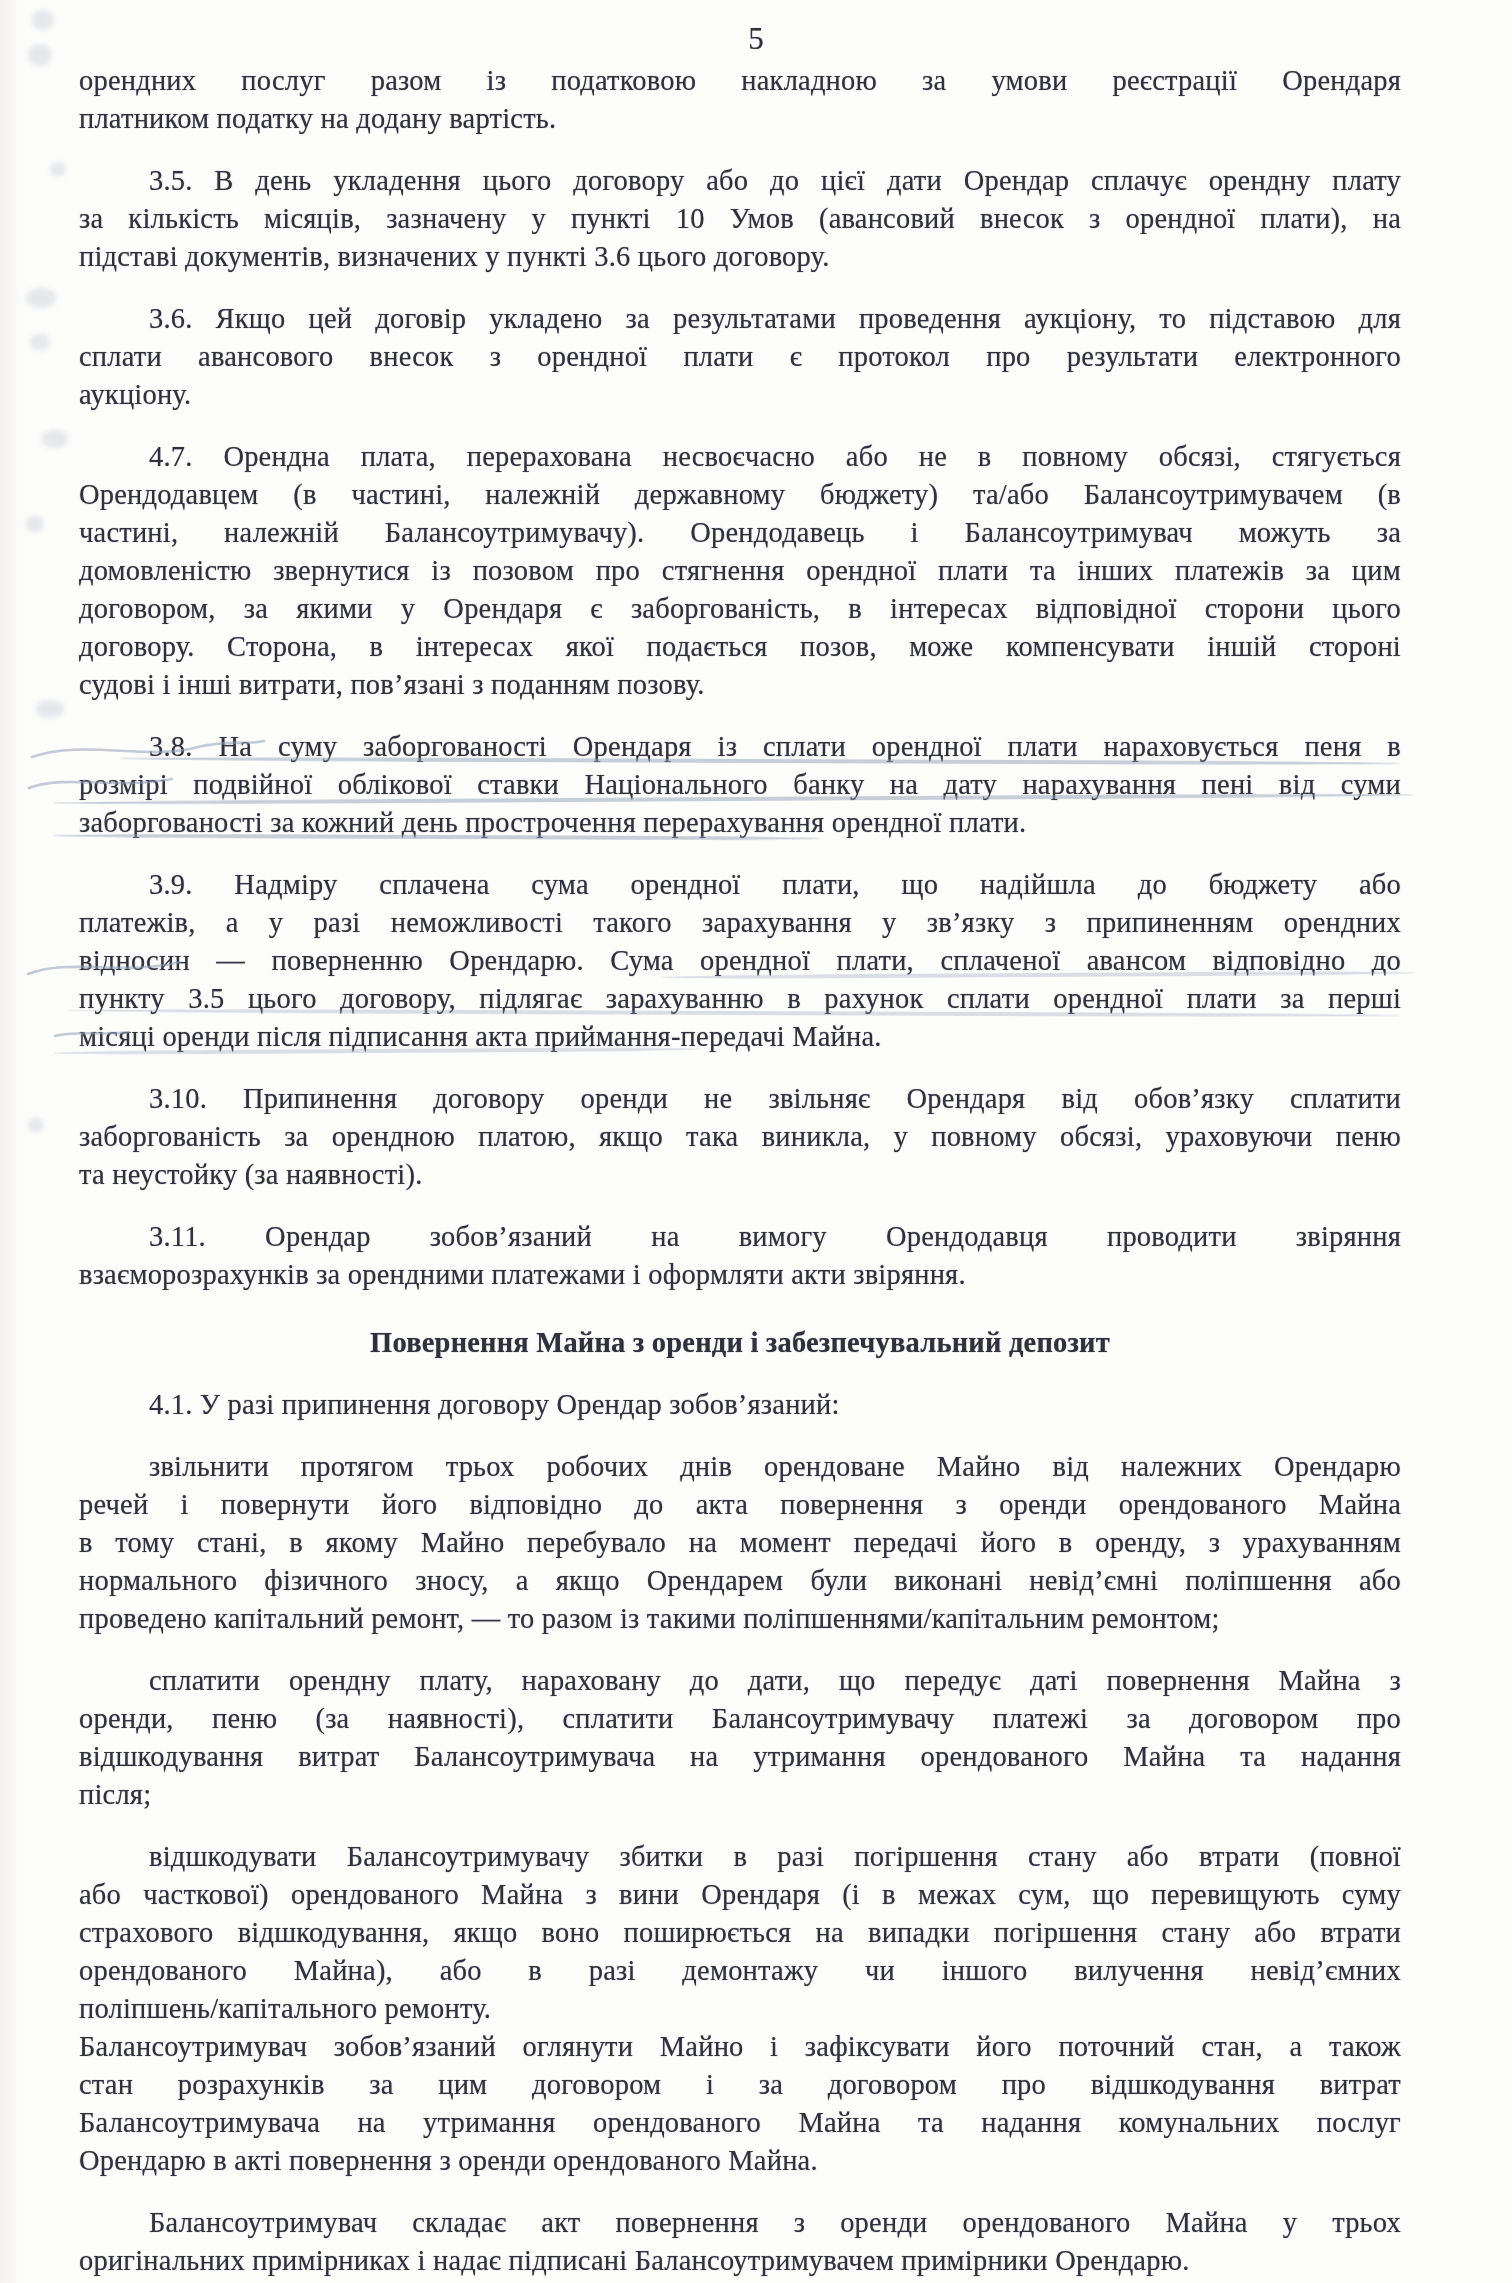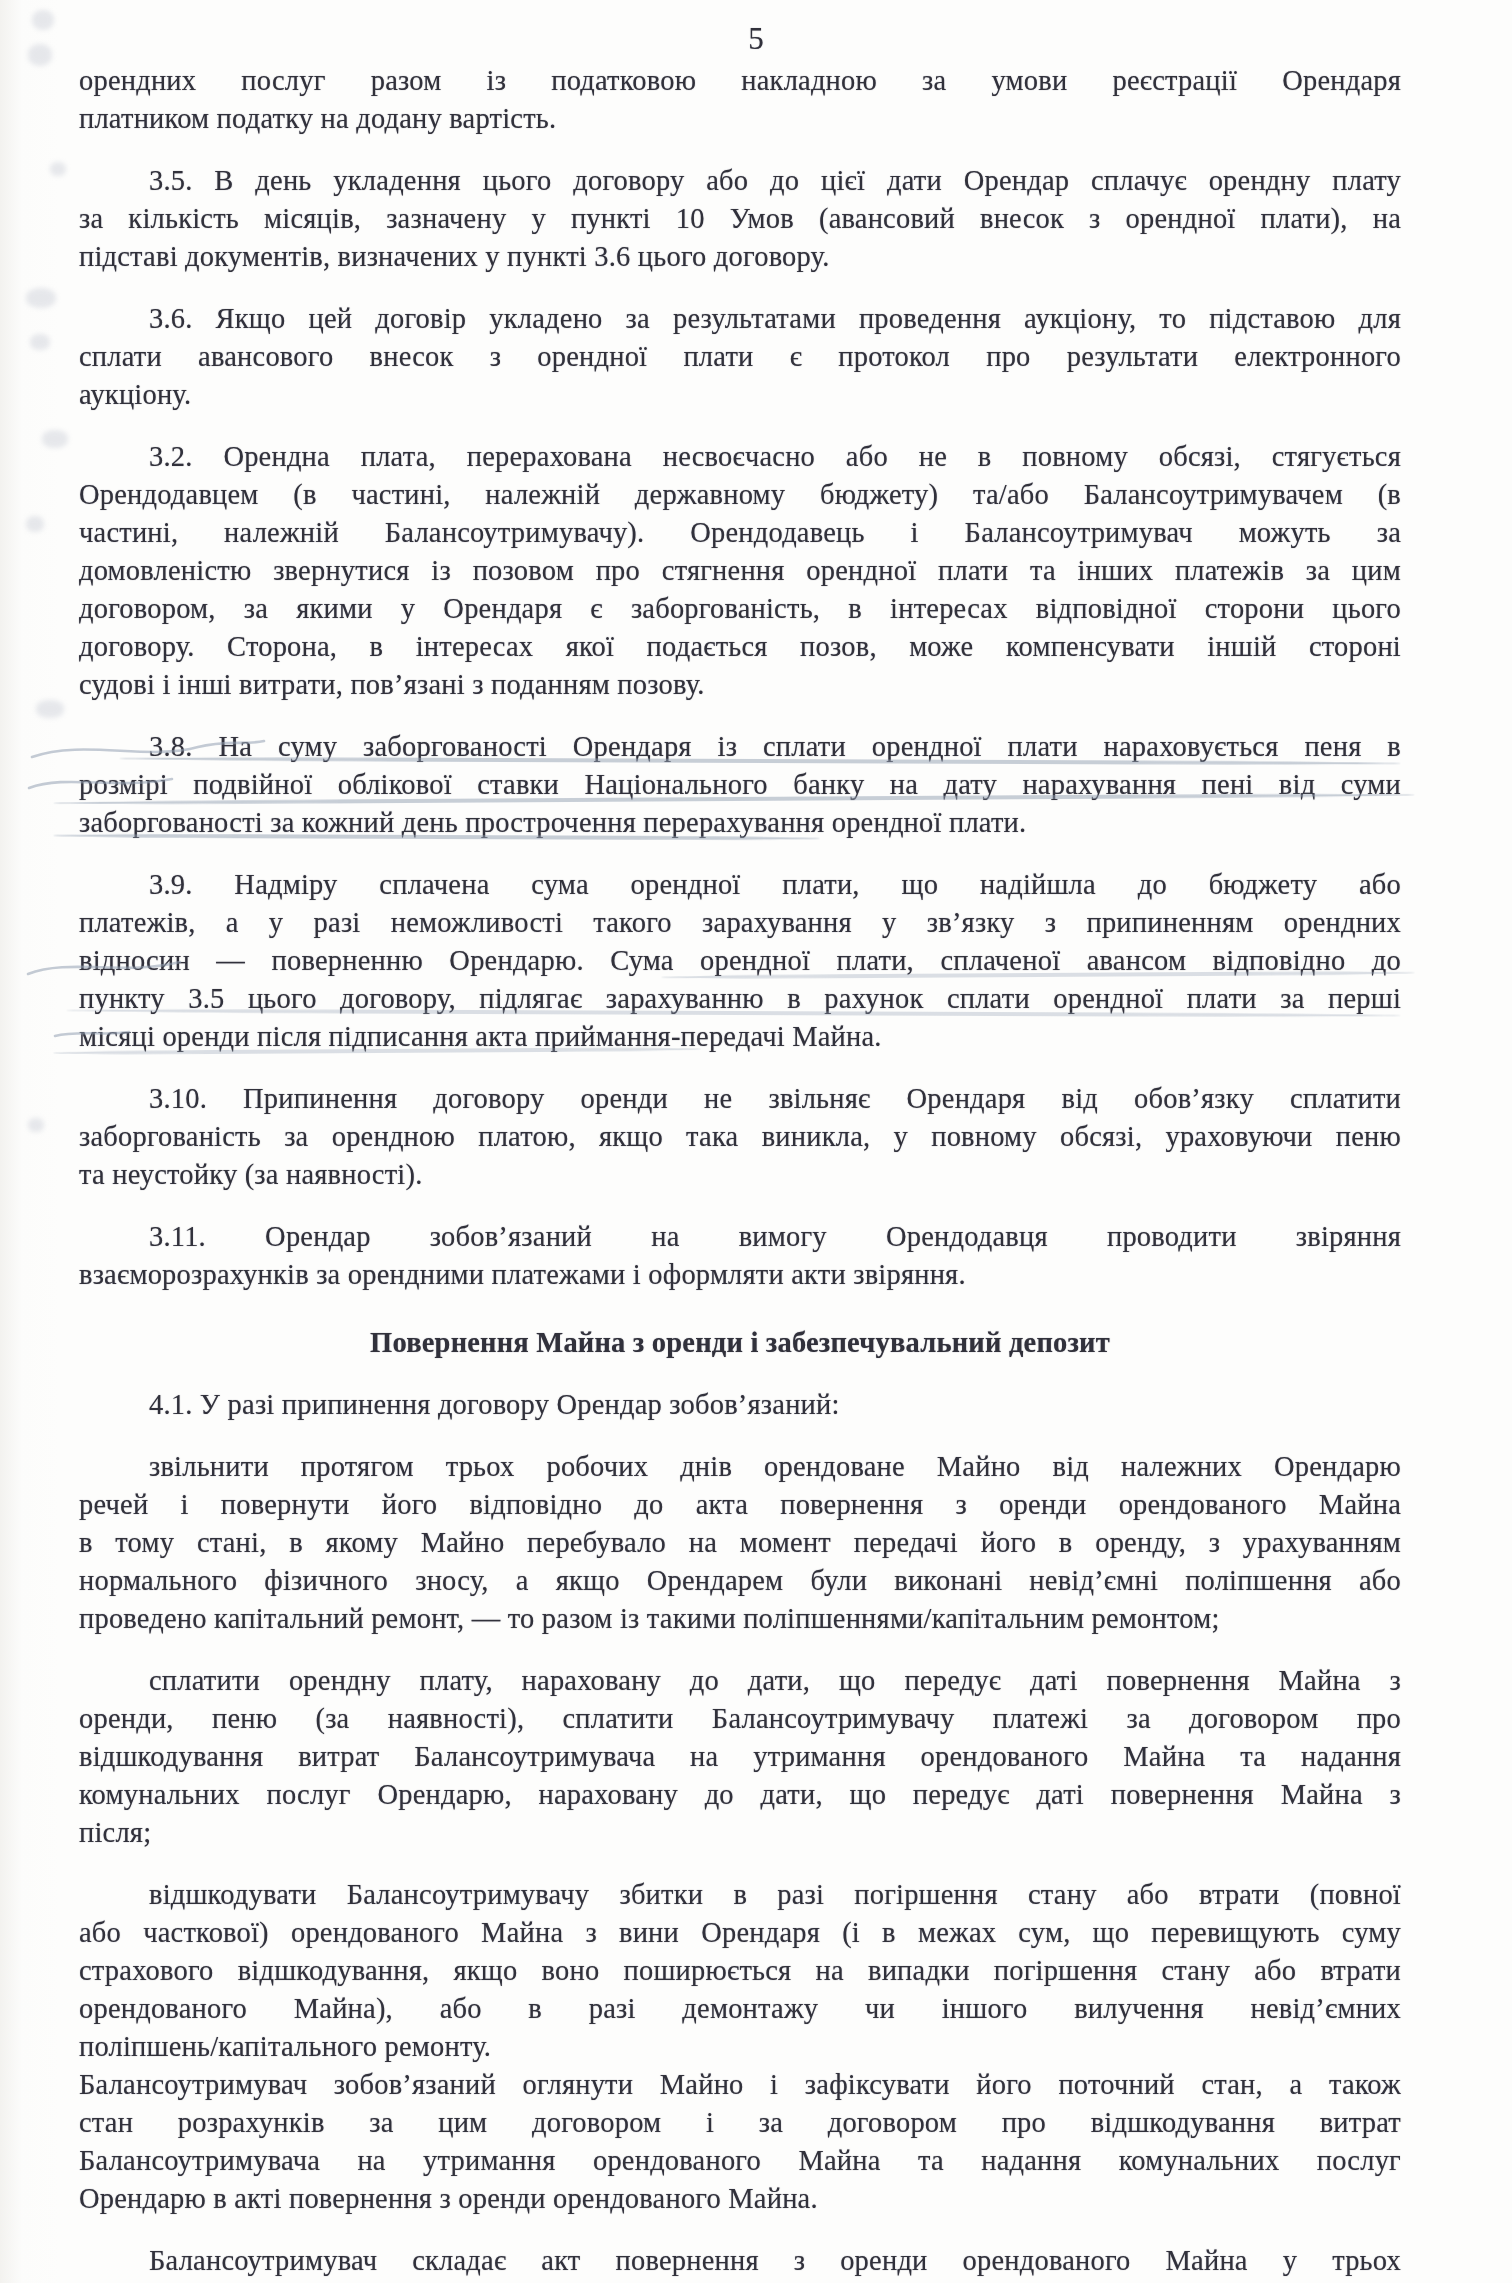"3.2. Орендна плата, перерахована" div.line { text: 3.2 -> 4.7 }
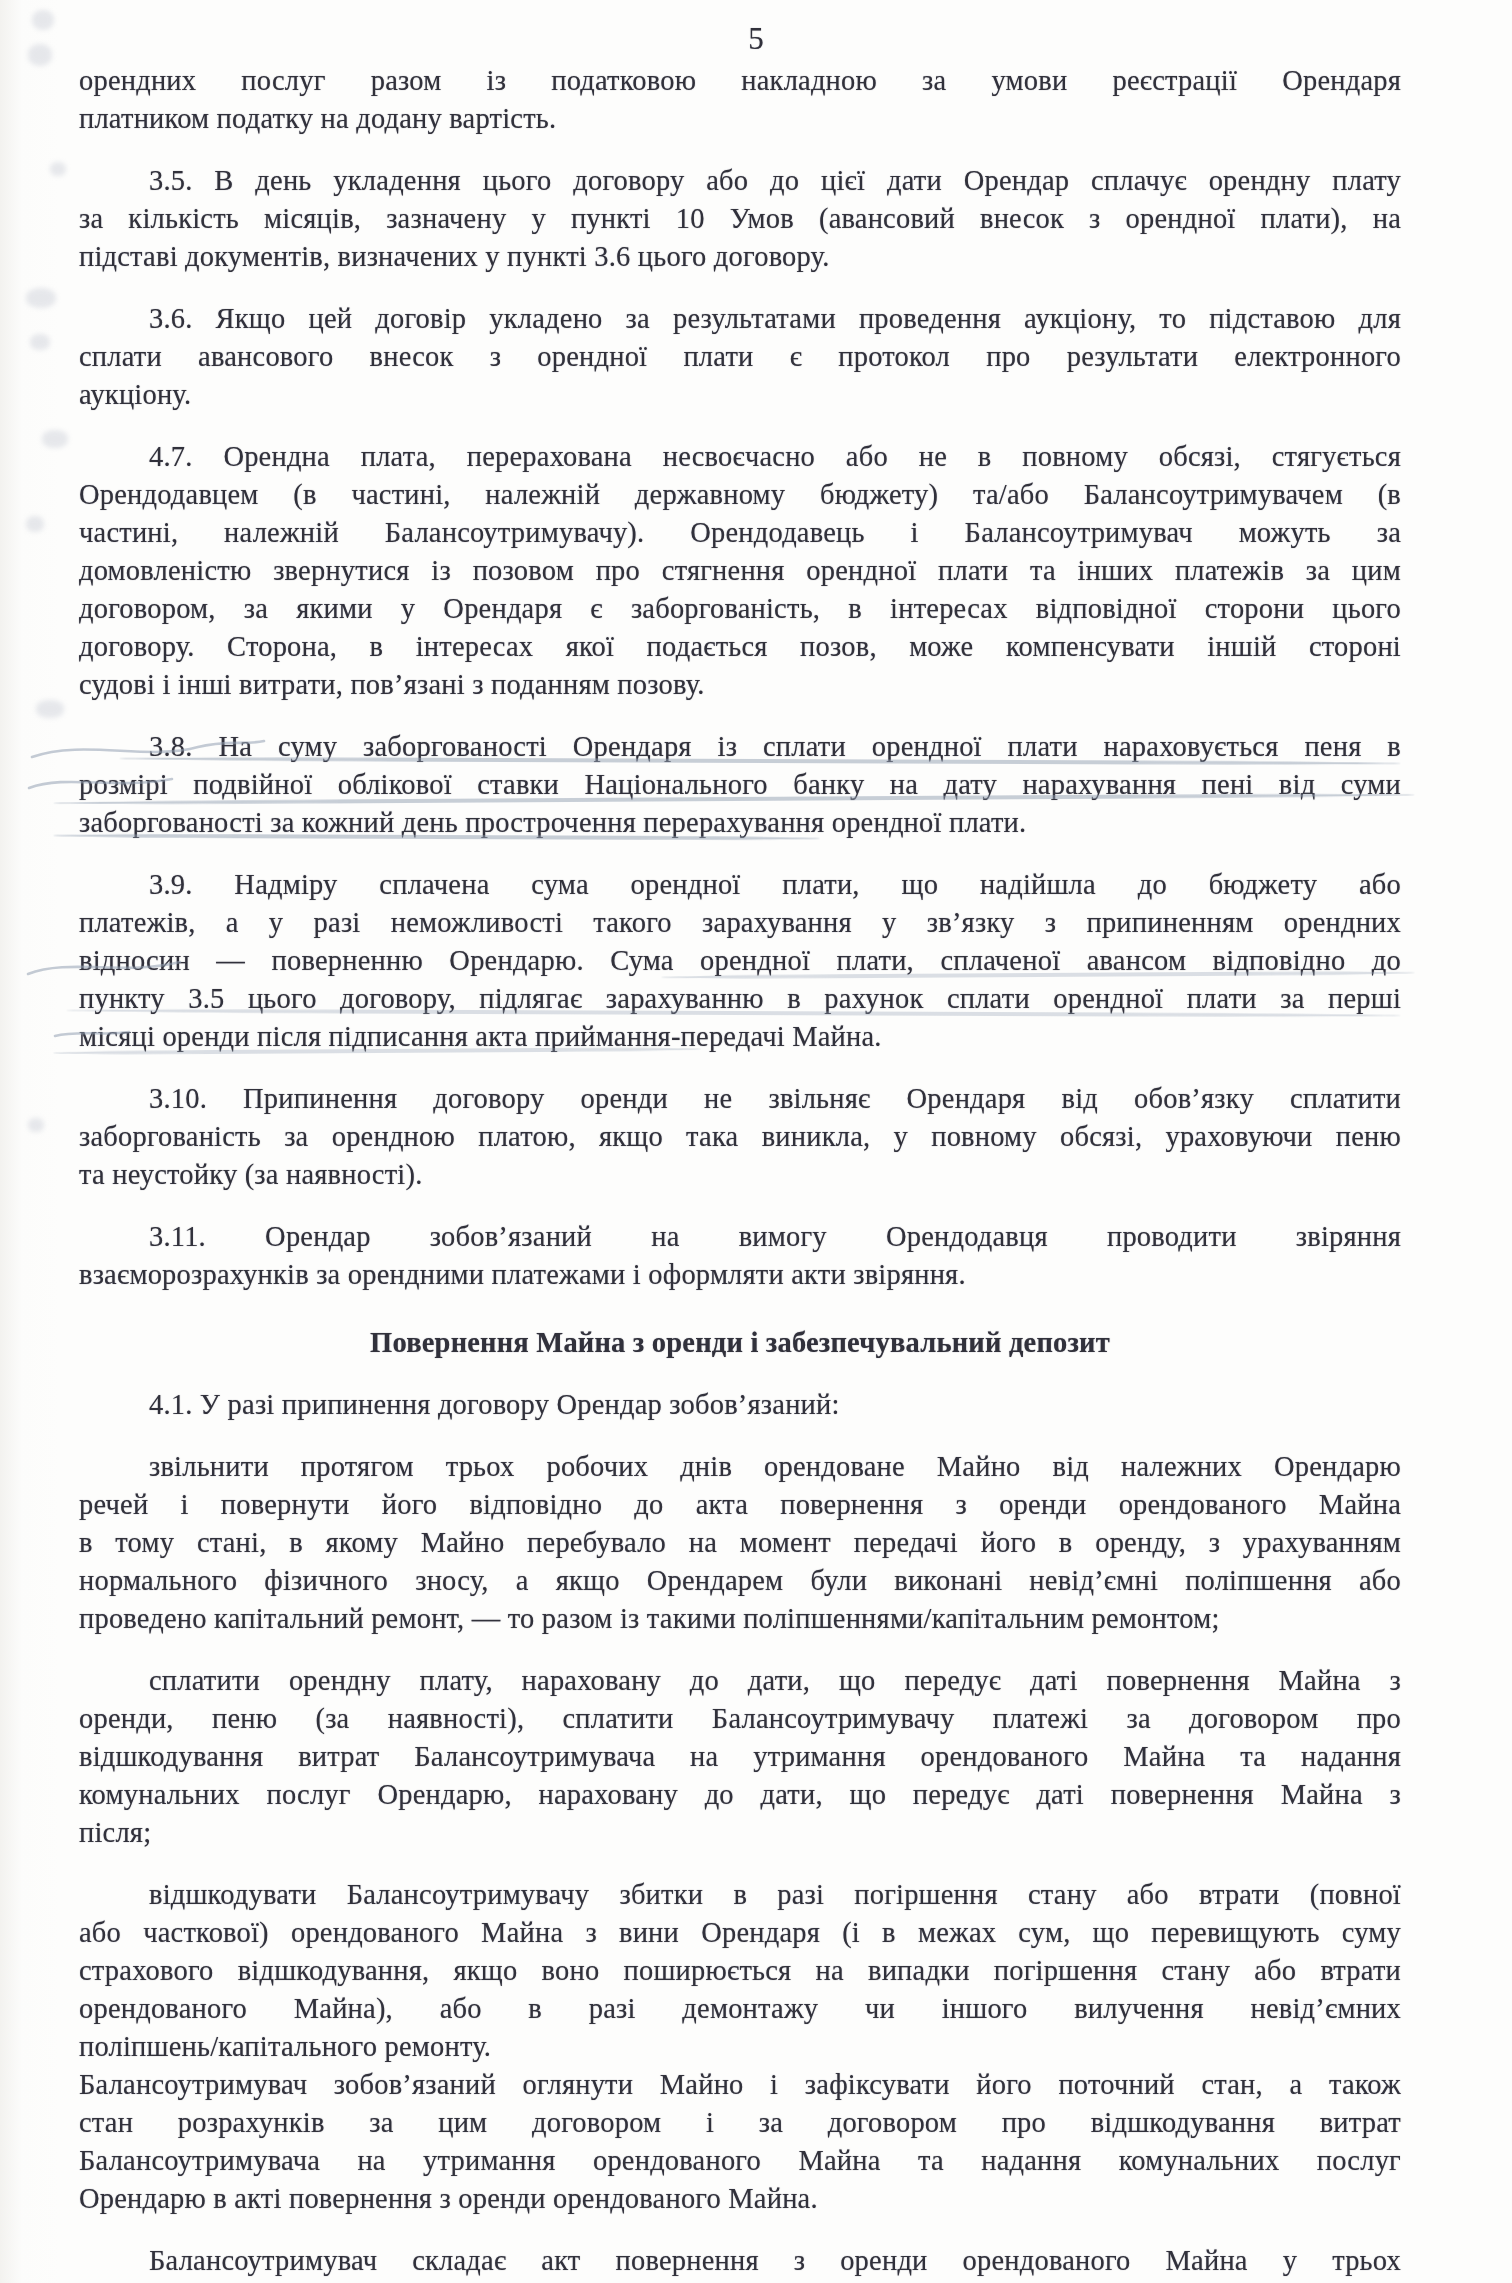"комунальних послуг Орендарю, нараховану" div.line { html: <div>комунальних послуг Орендарю, нараховану до дати, що передує даті повернення Майна з</div> -> none }
